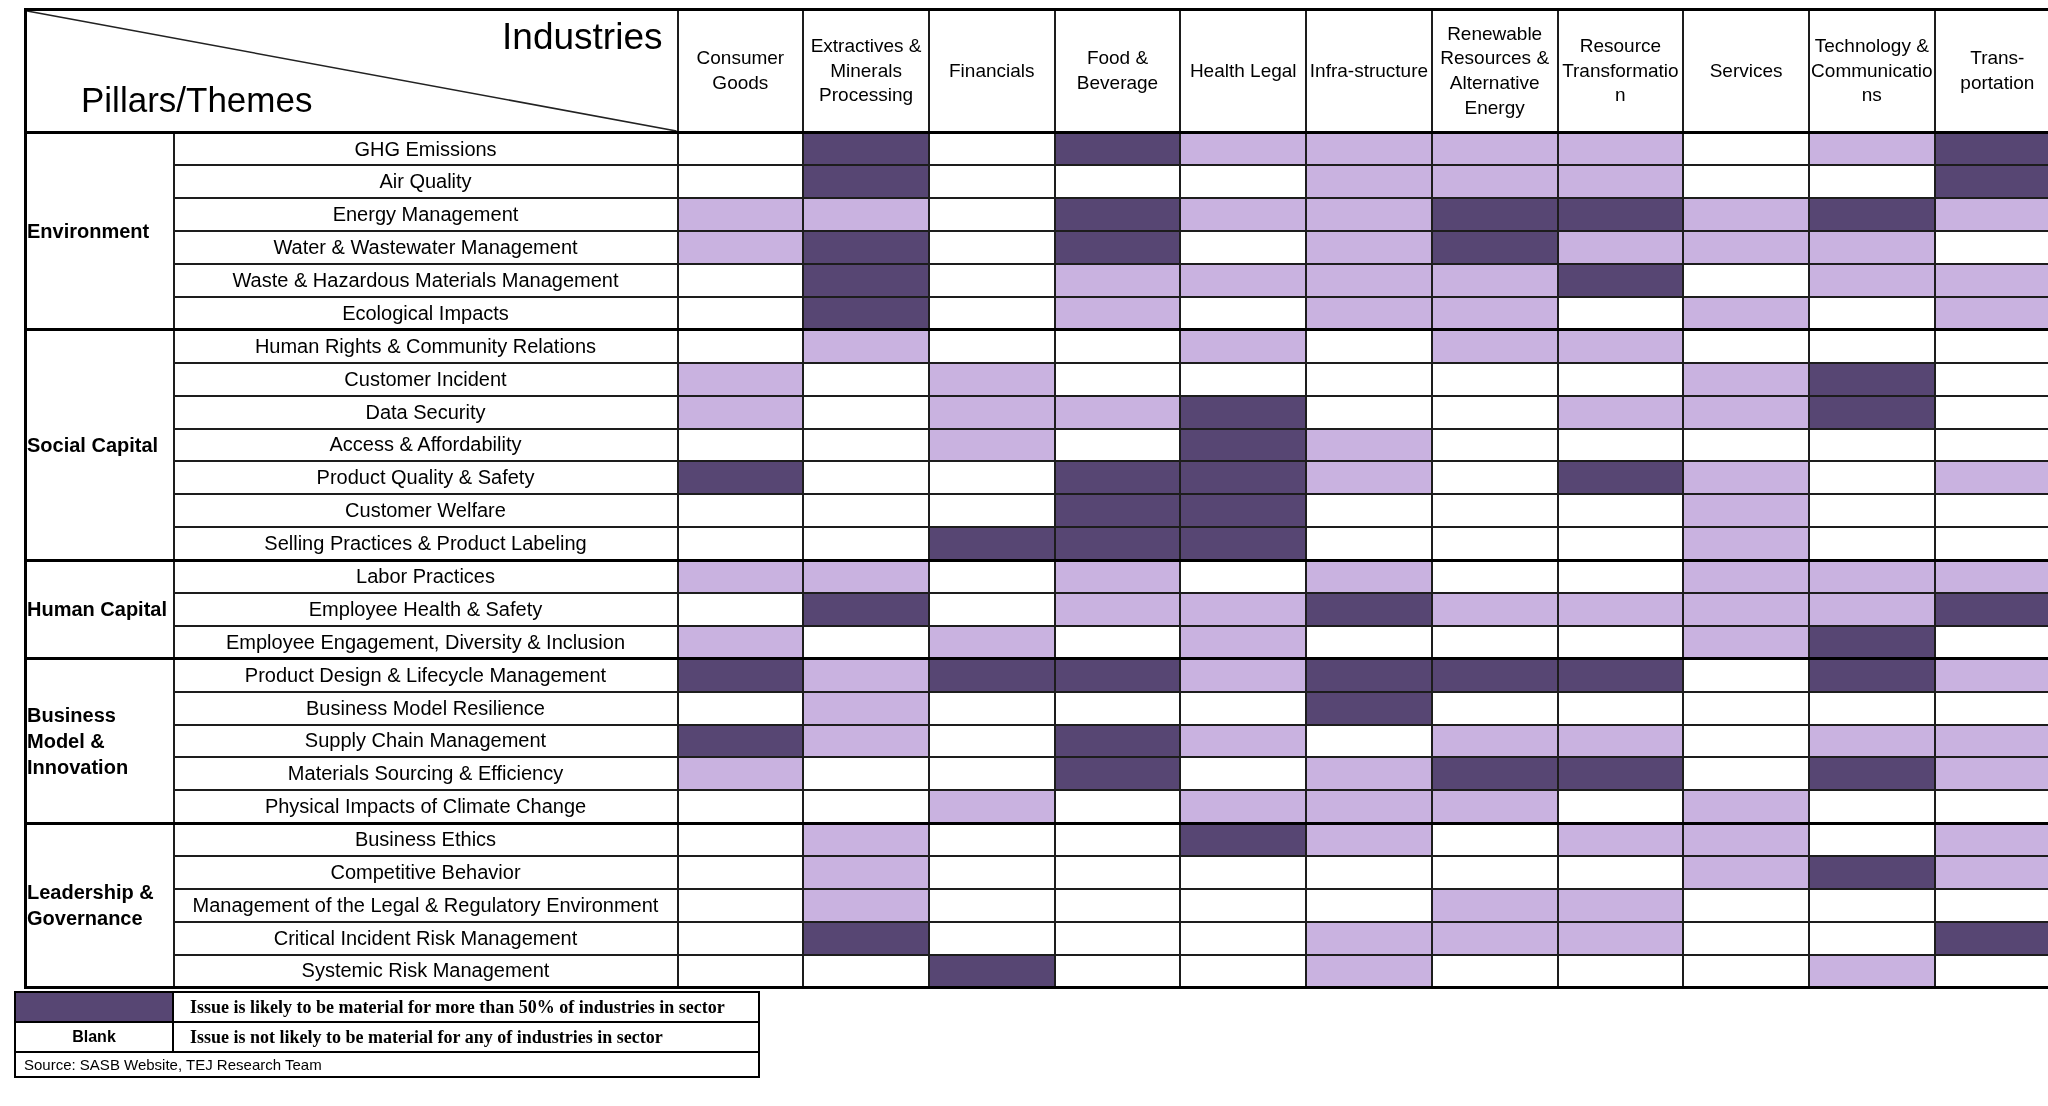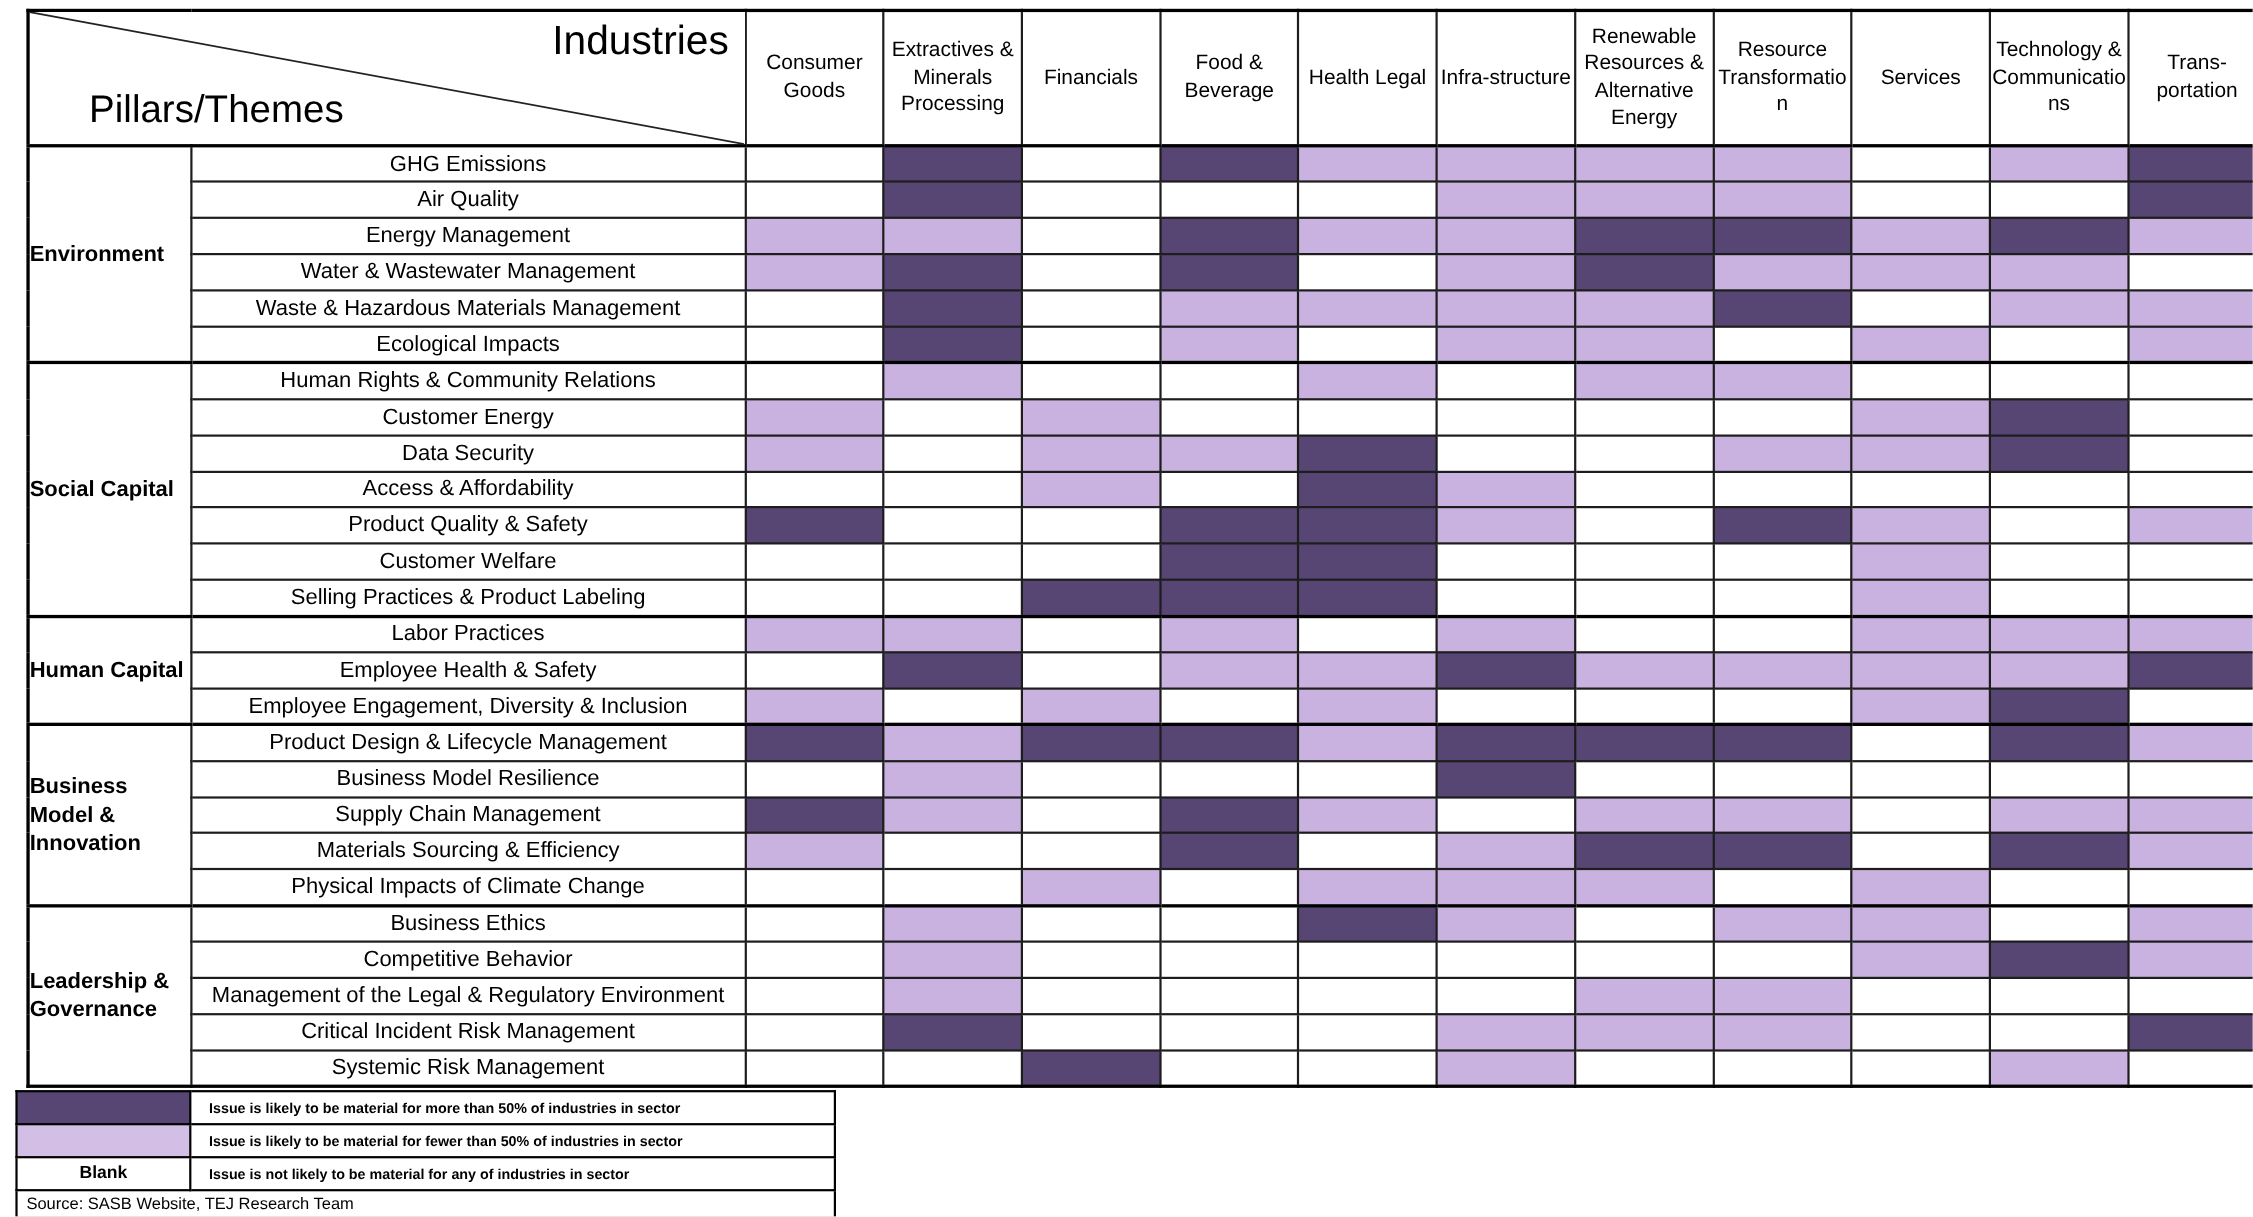"Customer Energy" td.theme { text: Energy -> Incident }
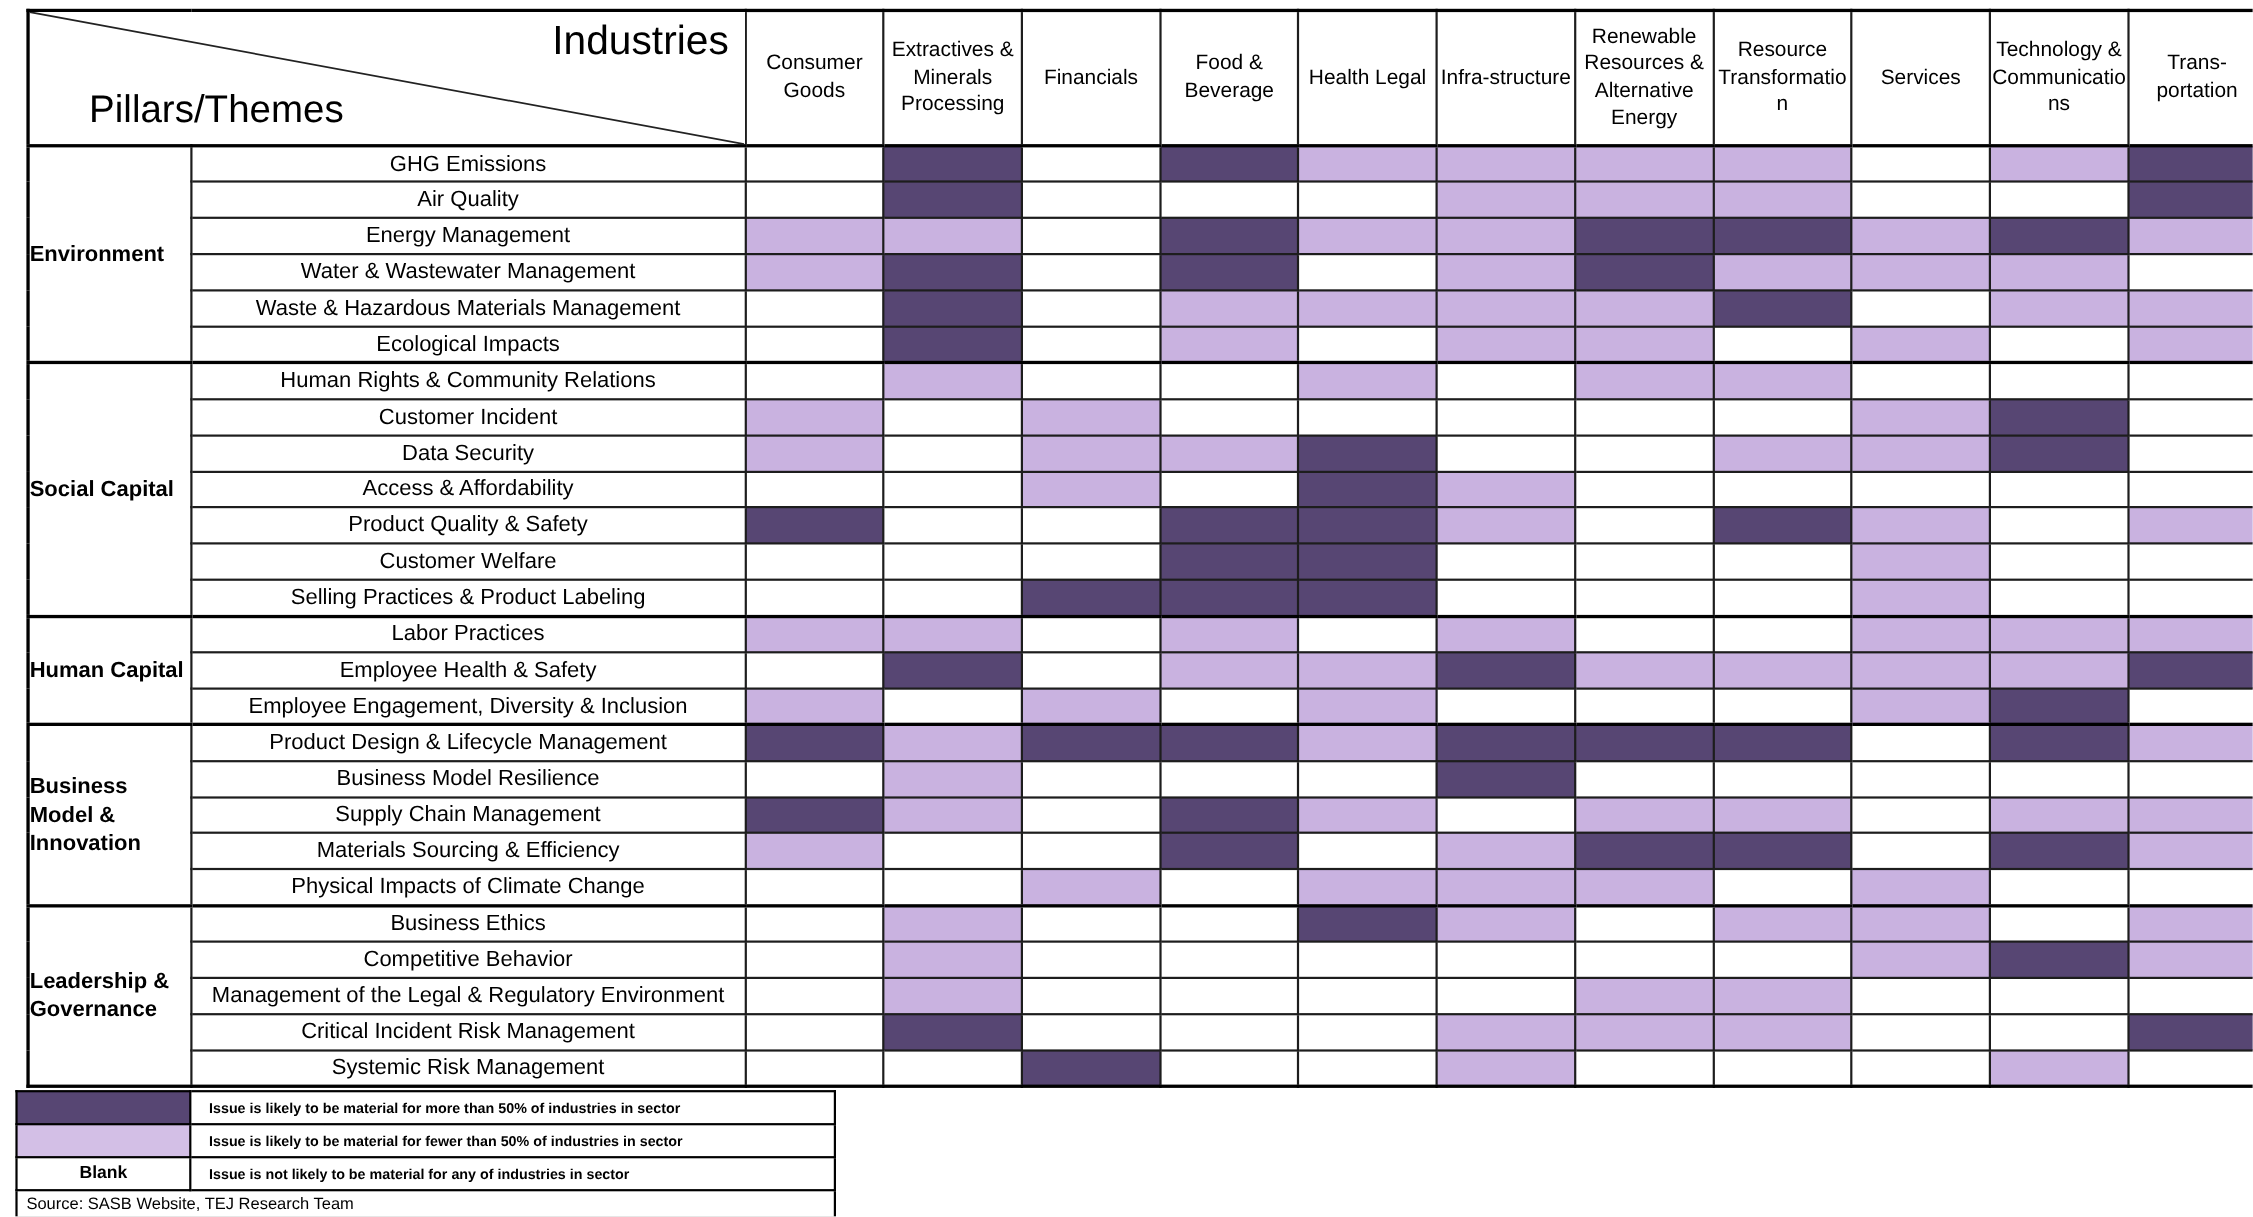"Issue is likely to be" td.legend-text { font-family: none -> Liberation Serif, serif; font-size: 13px -> 18px }
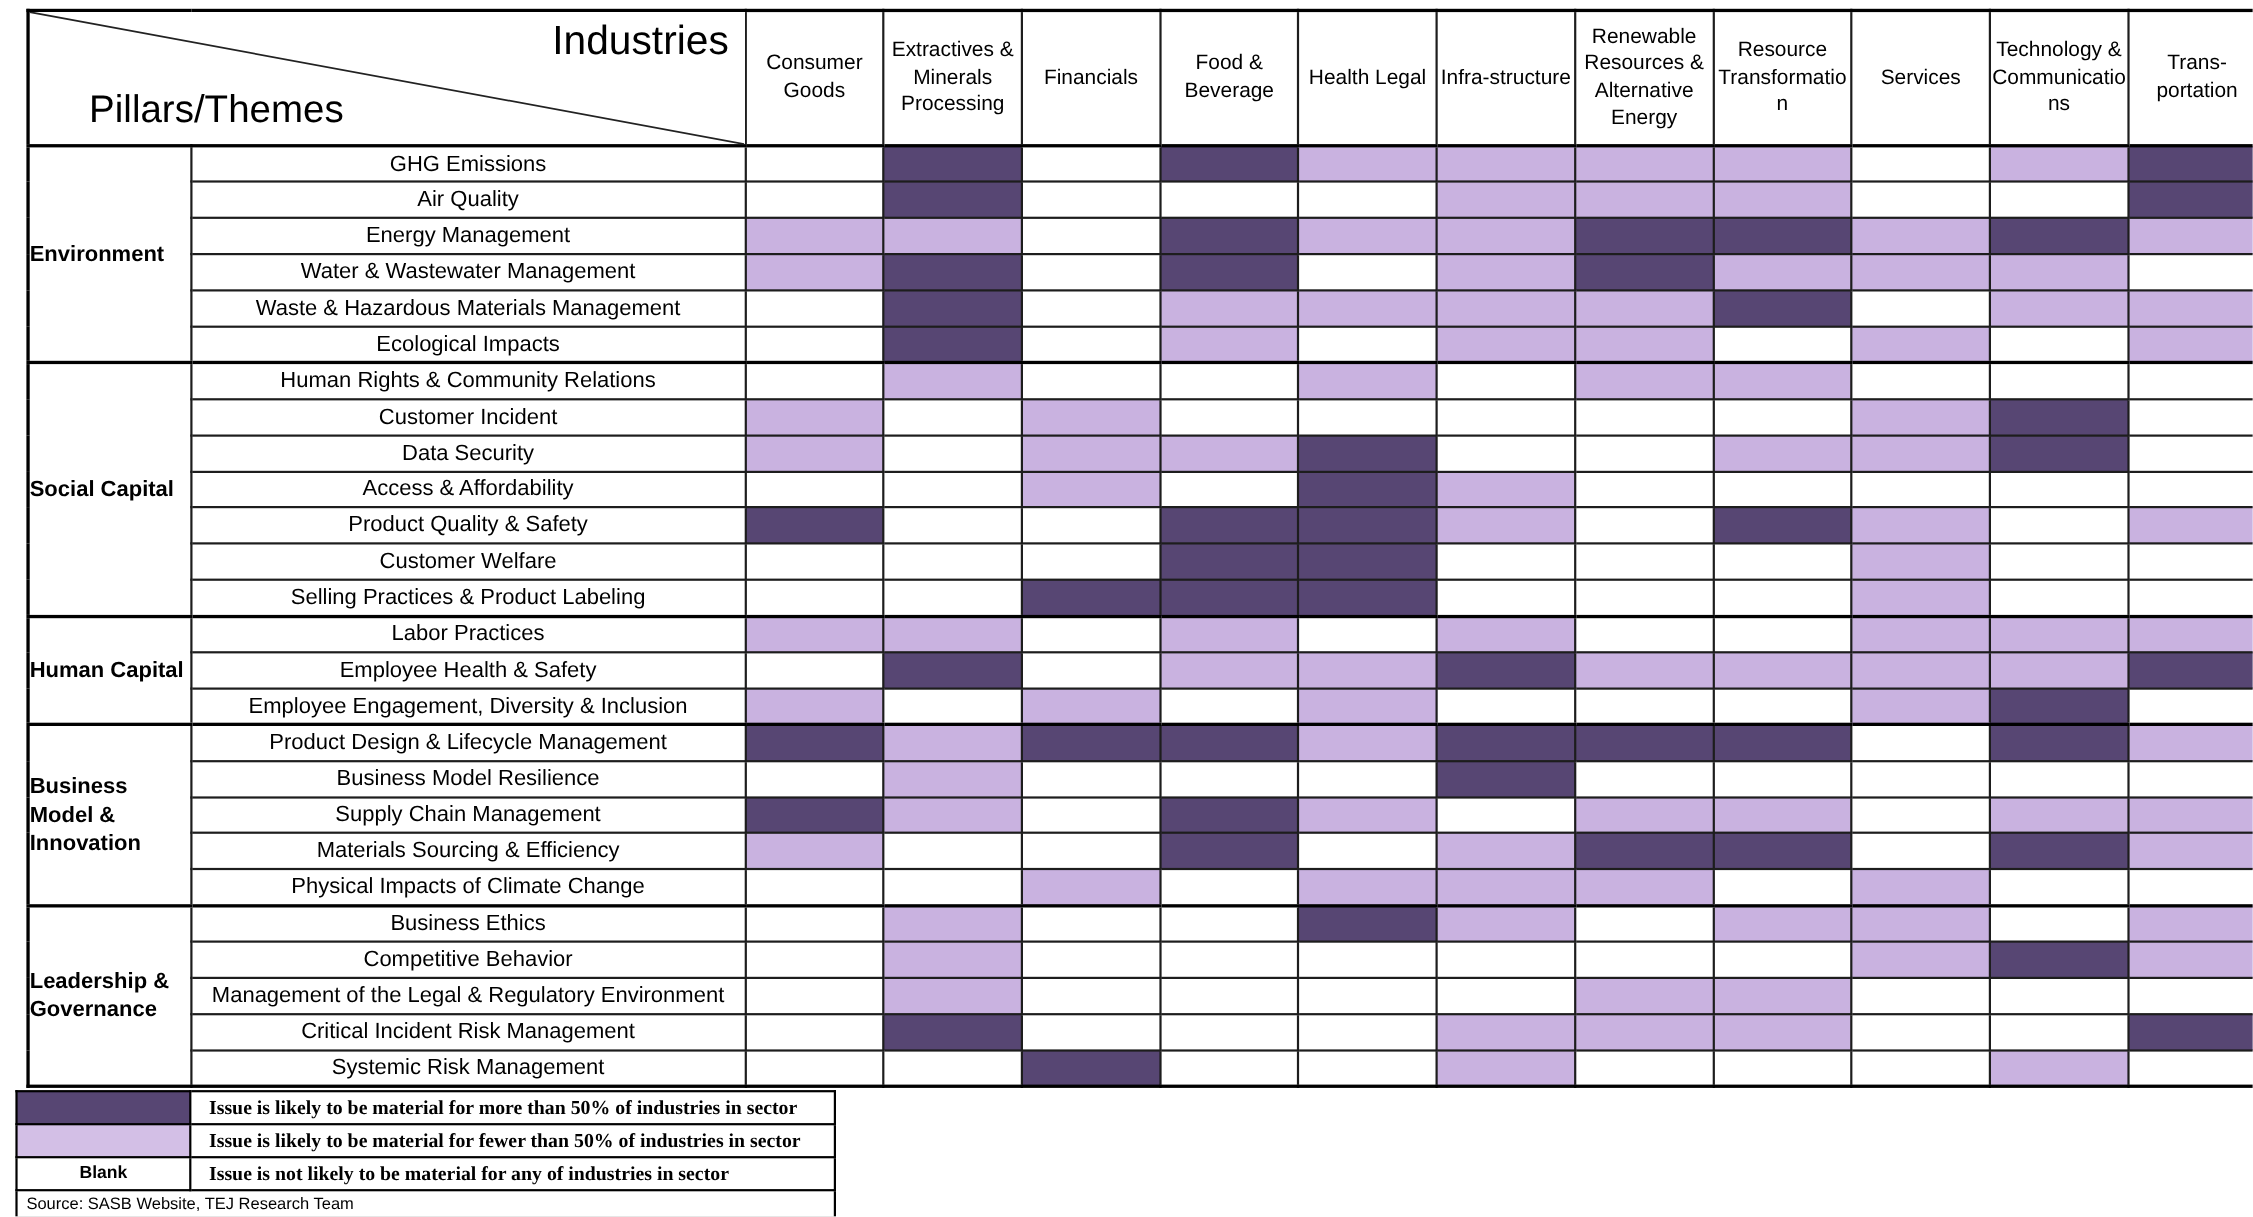"Issue is likely to be material for fewer" tr { html: <tr> <td></td> <td>Issue is likely to be material for fewer than 50% of industries in sector</td> </tr> -> none }
